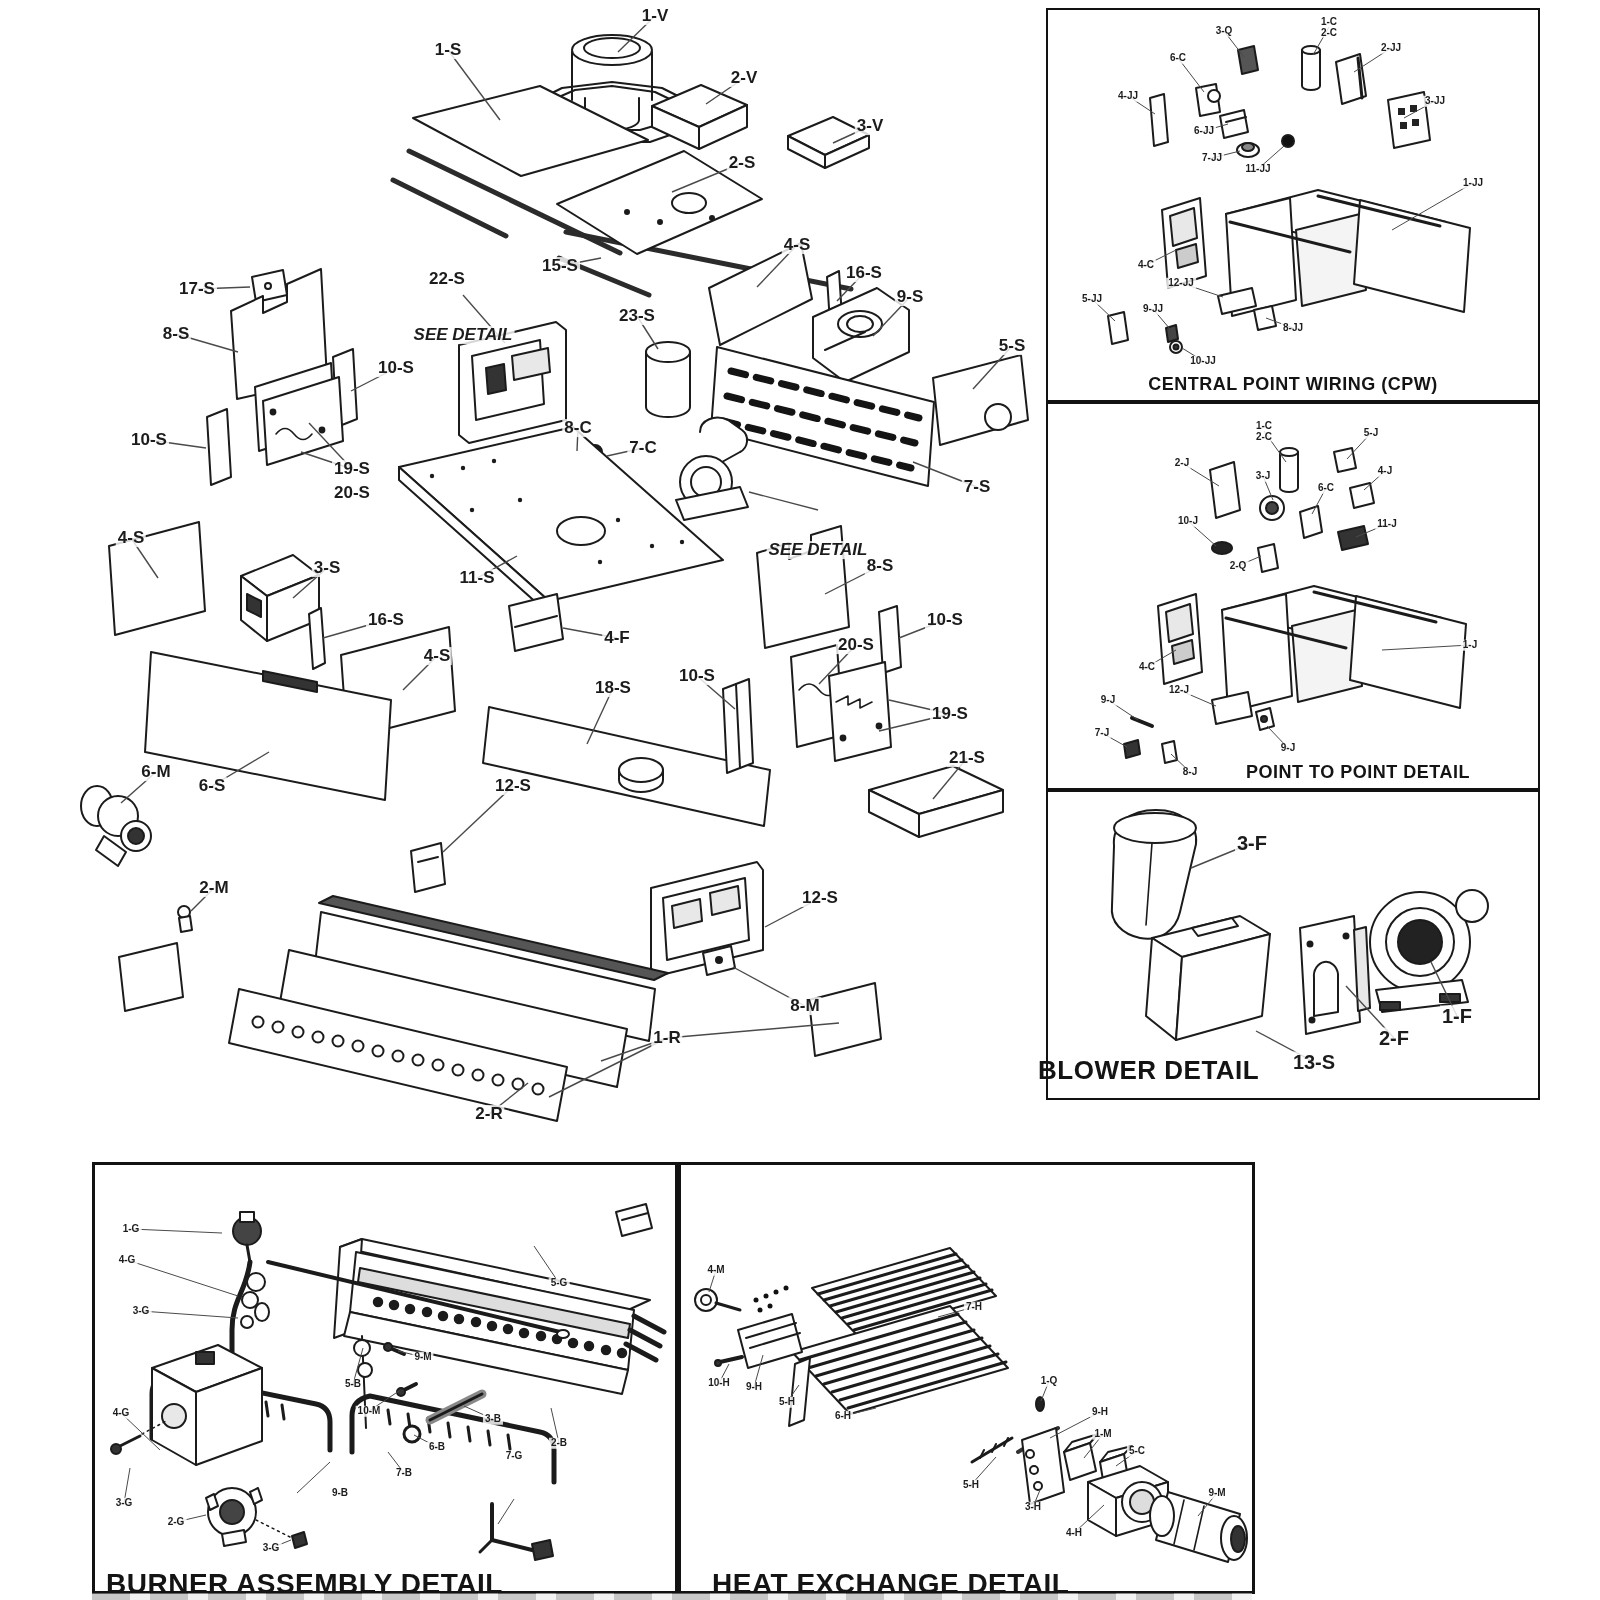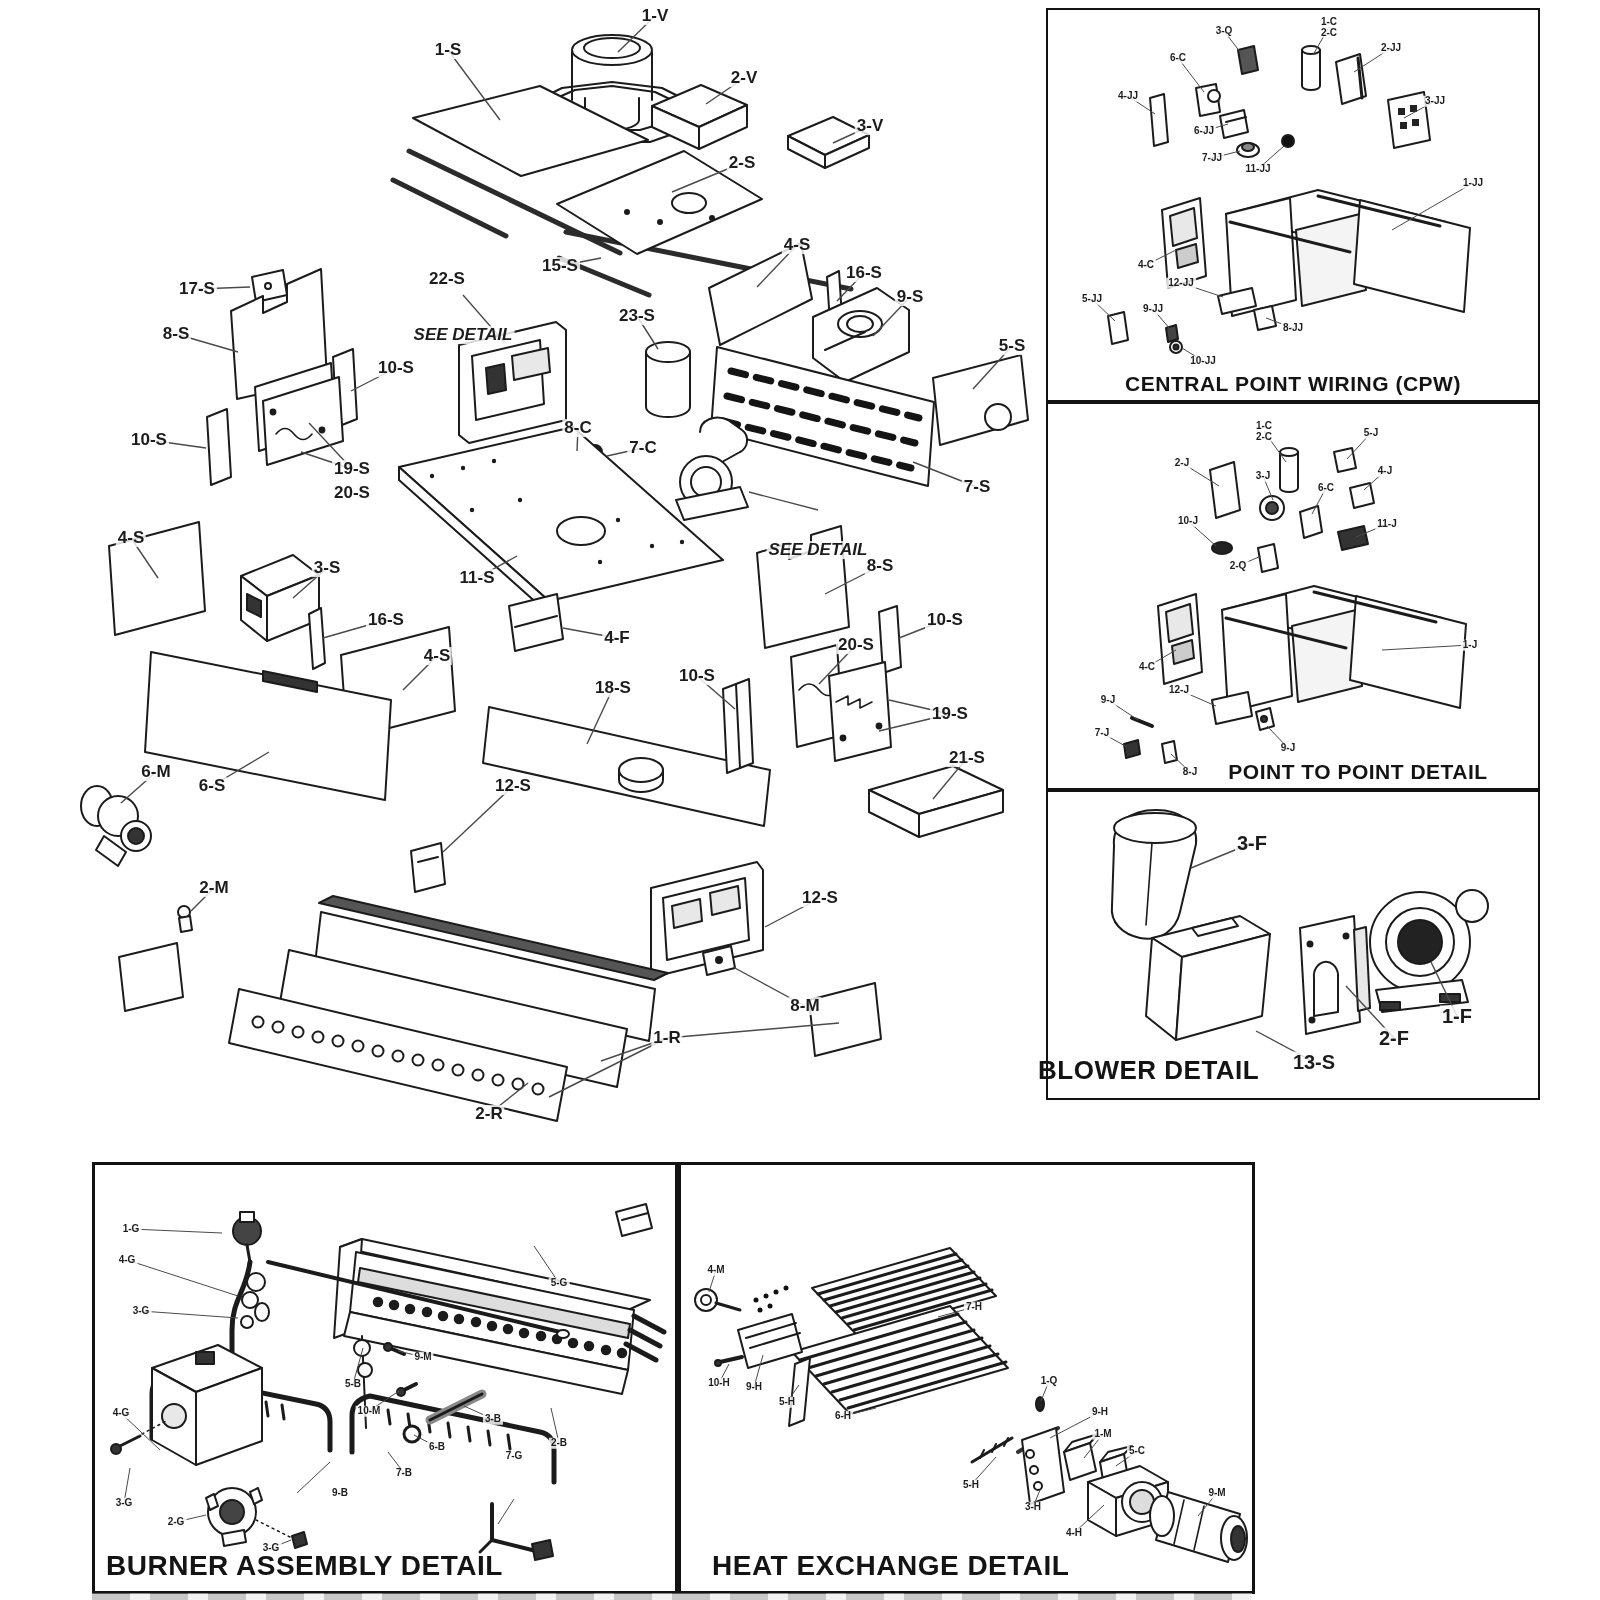"CENTRAL POINT WIRING (CPW)" .t-cpw,.t-p2p { font-size: 21px -> 18px }
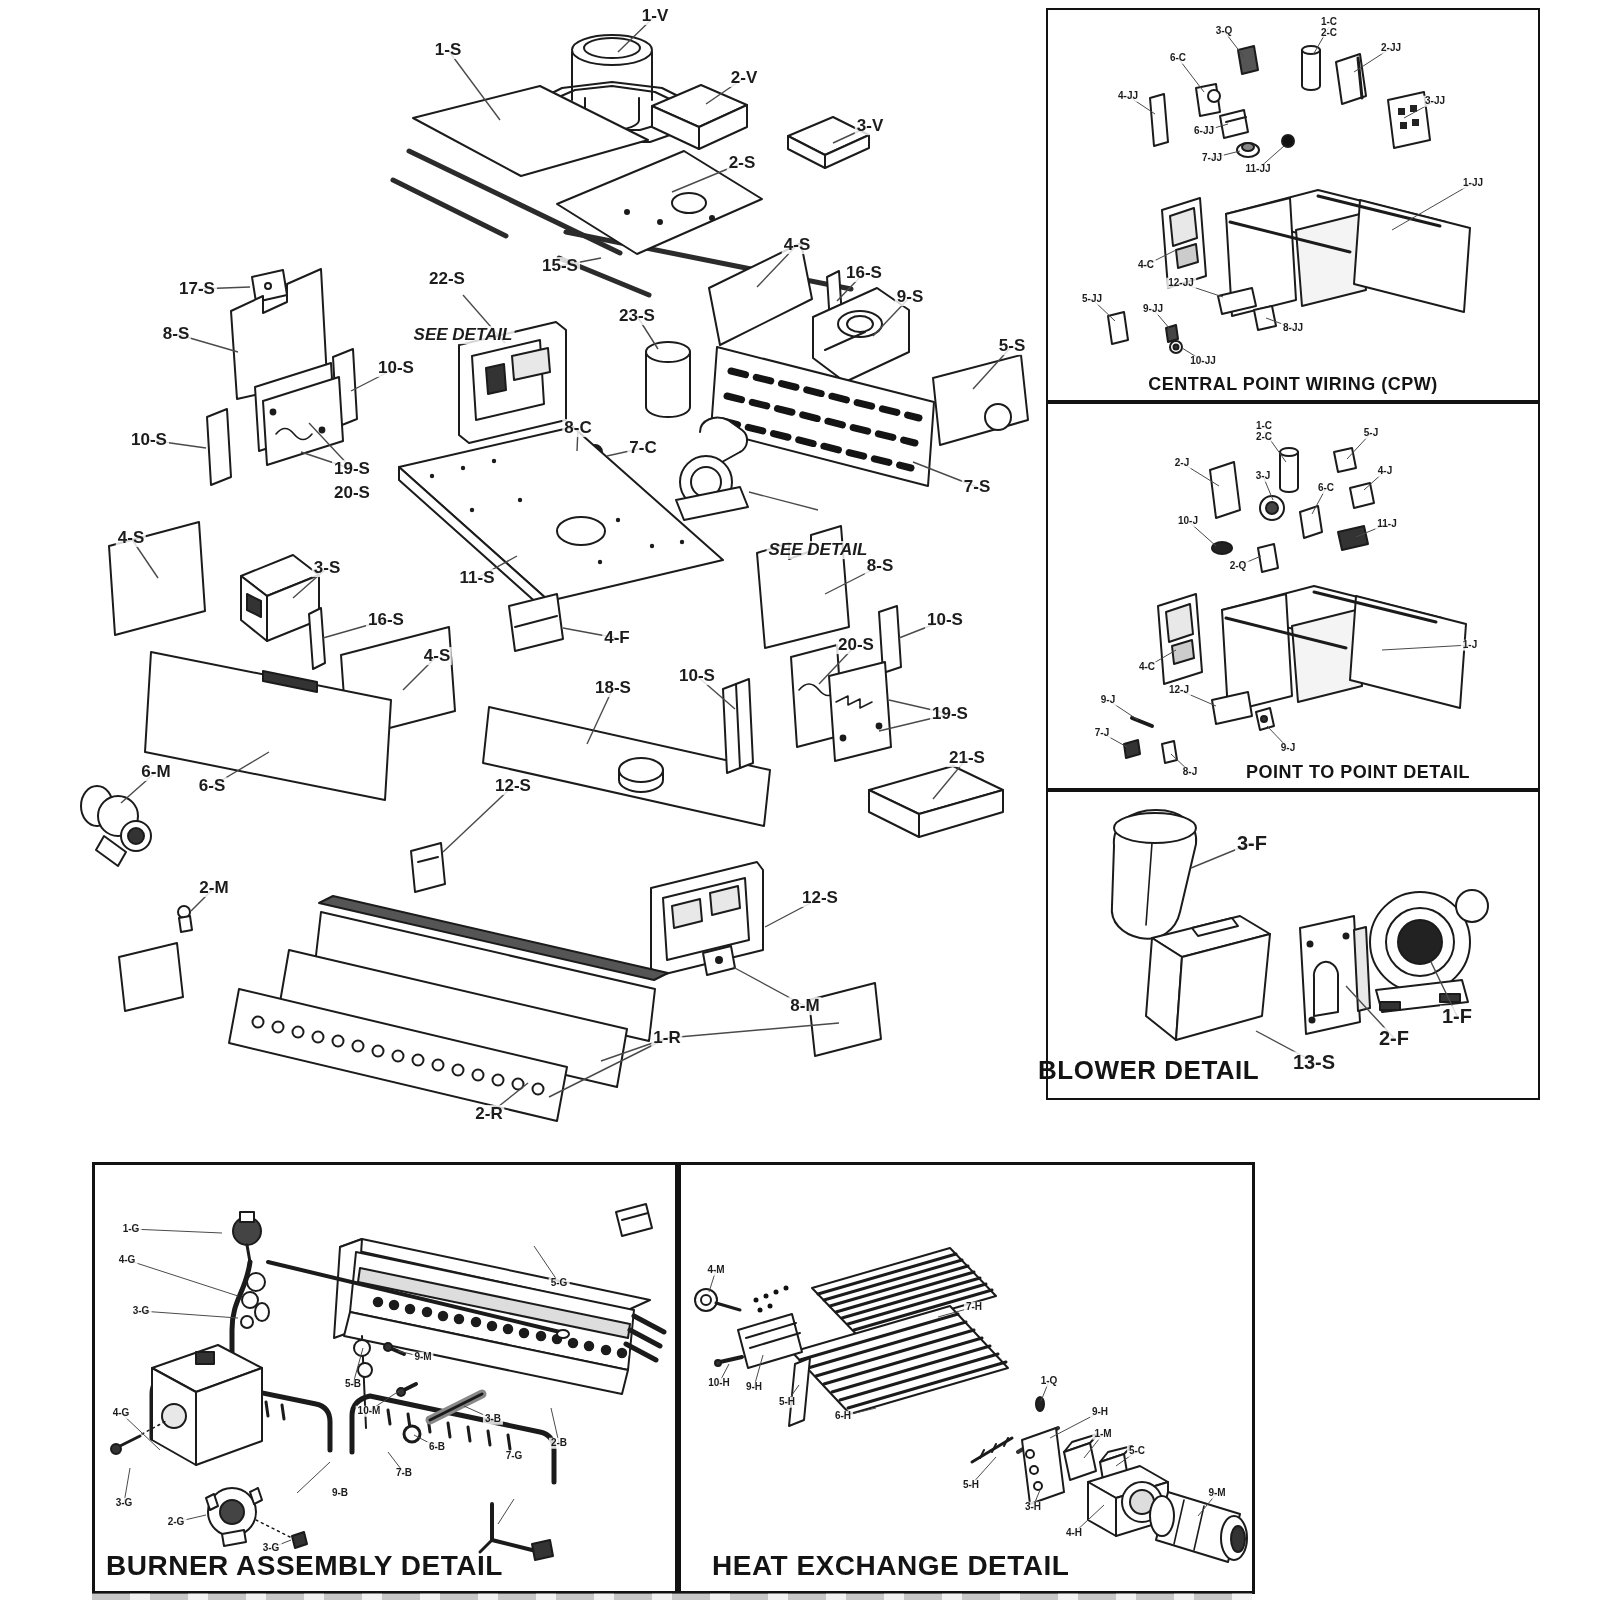"BURNER ASSEMBLY DETAIL" .t-burner,.t-heat { margin-top: none -> 18px }
